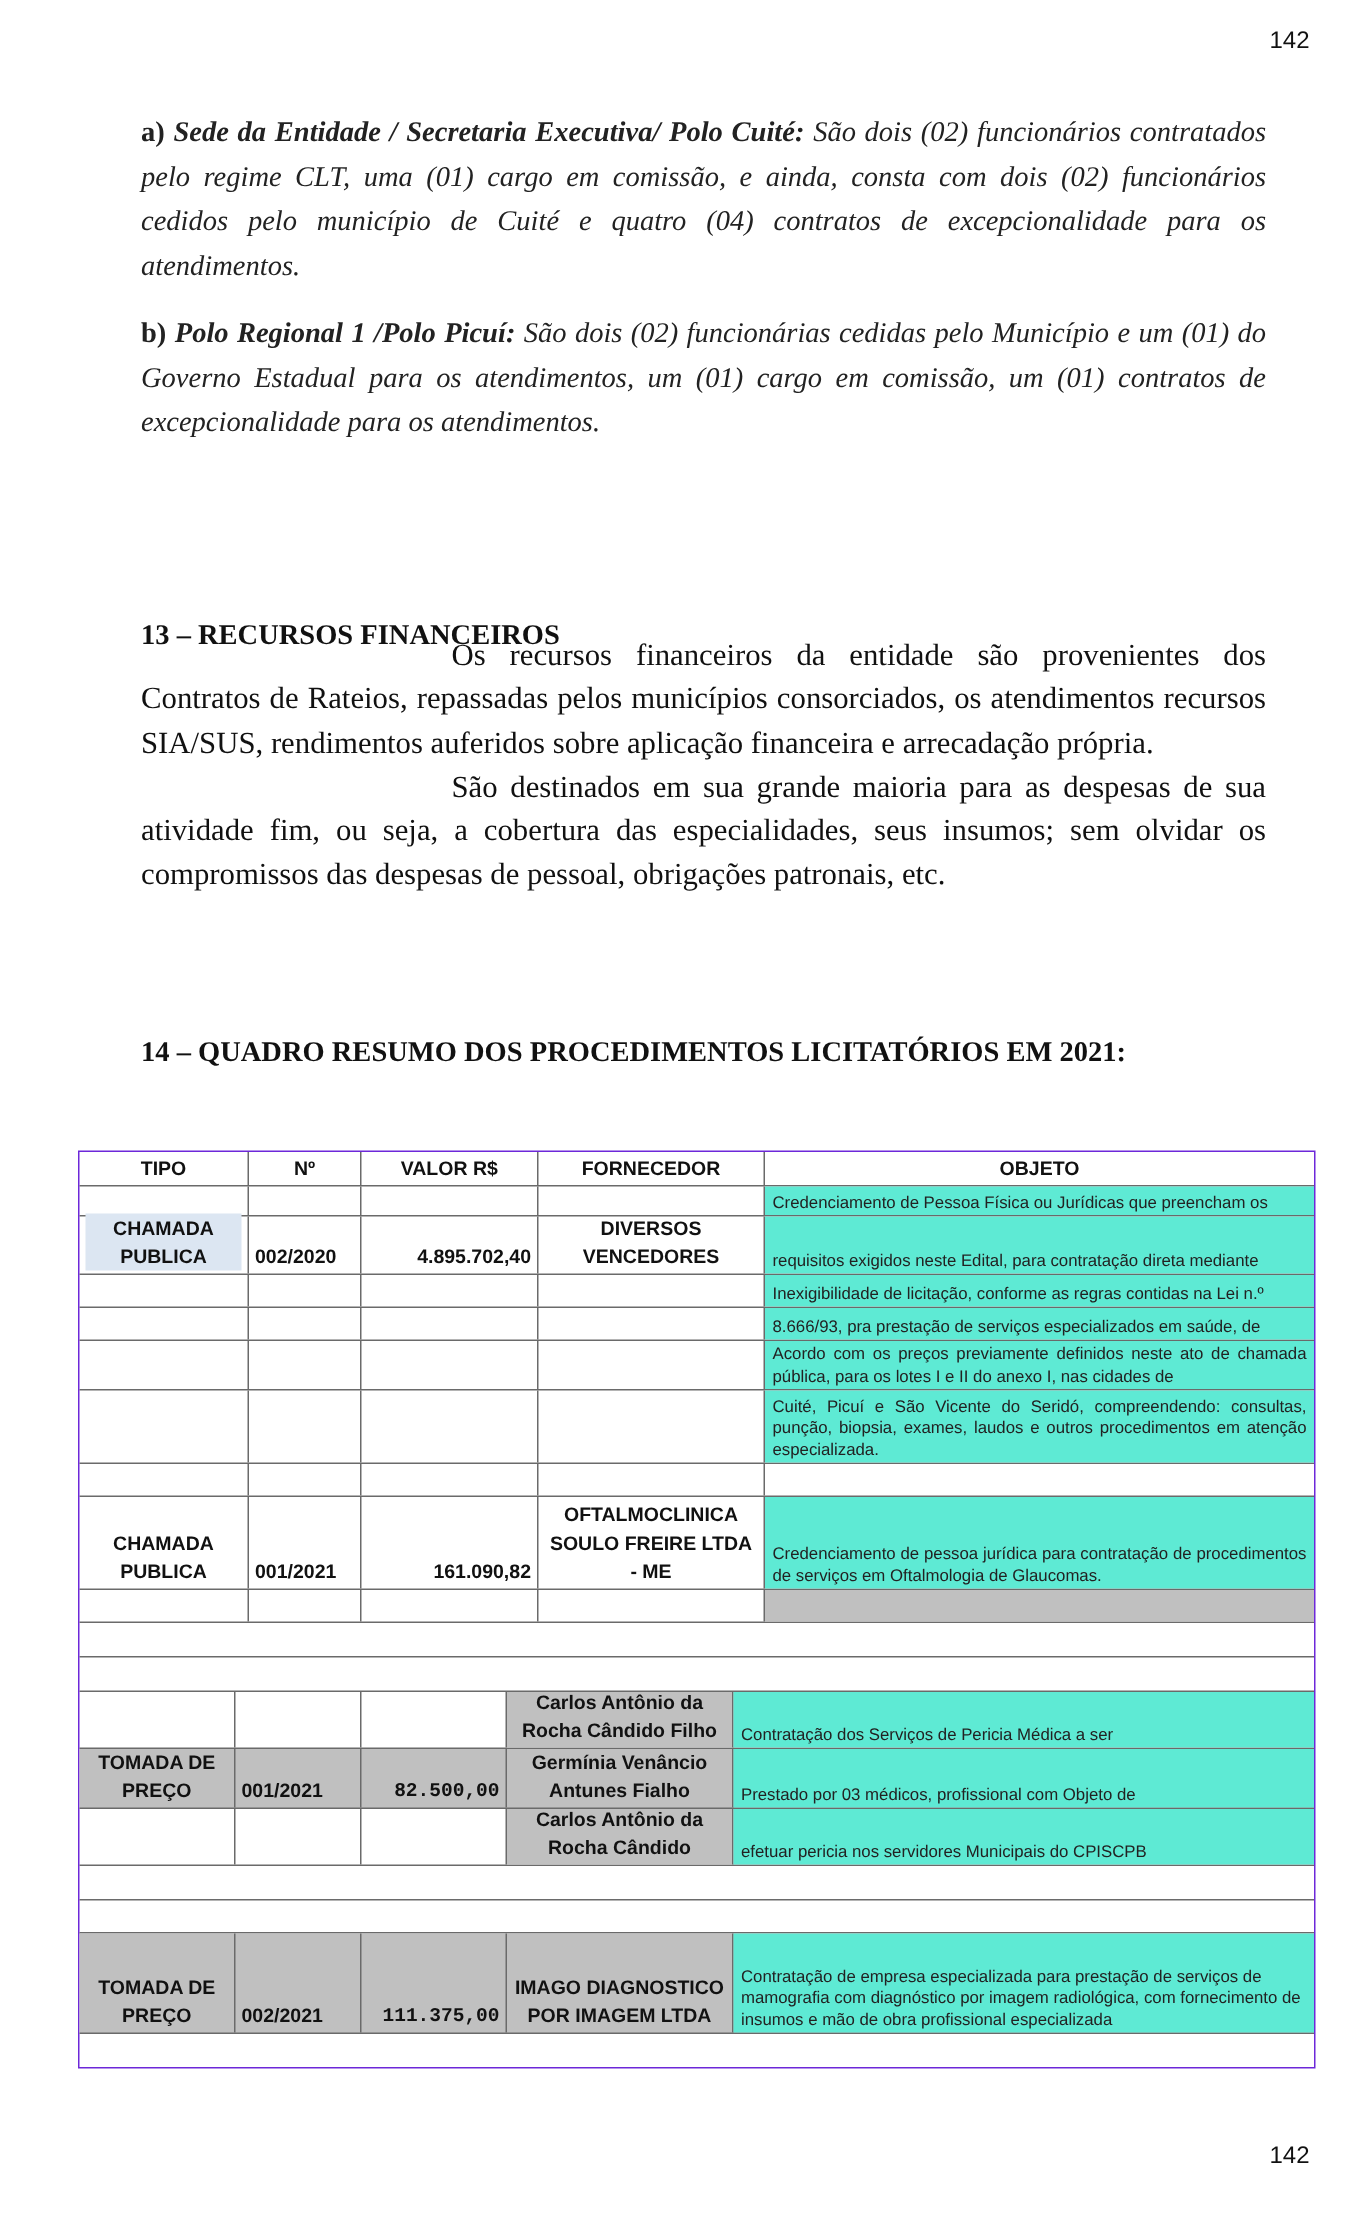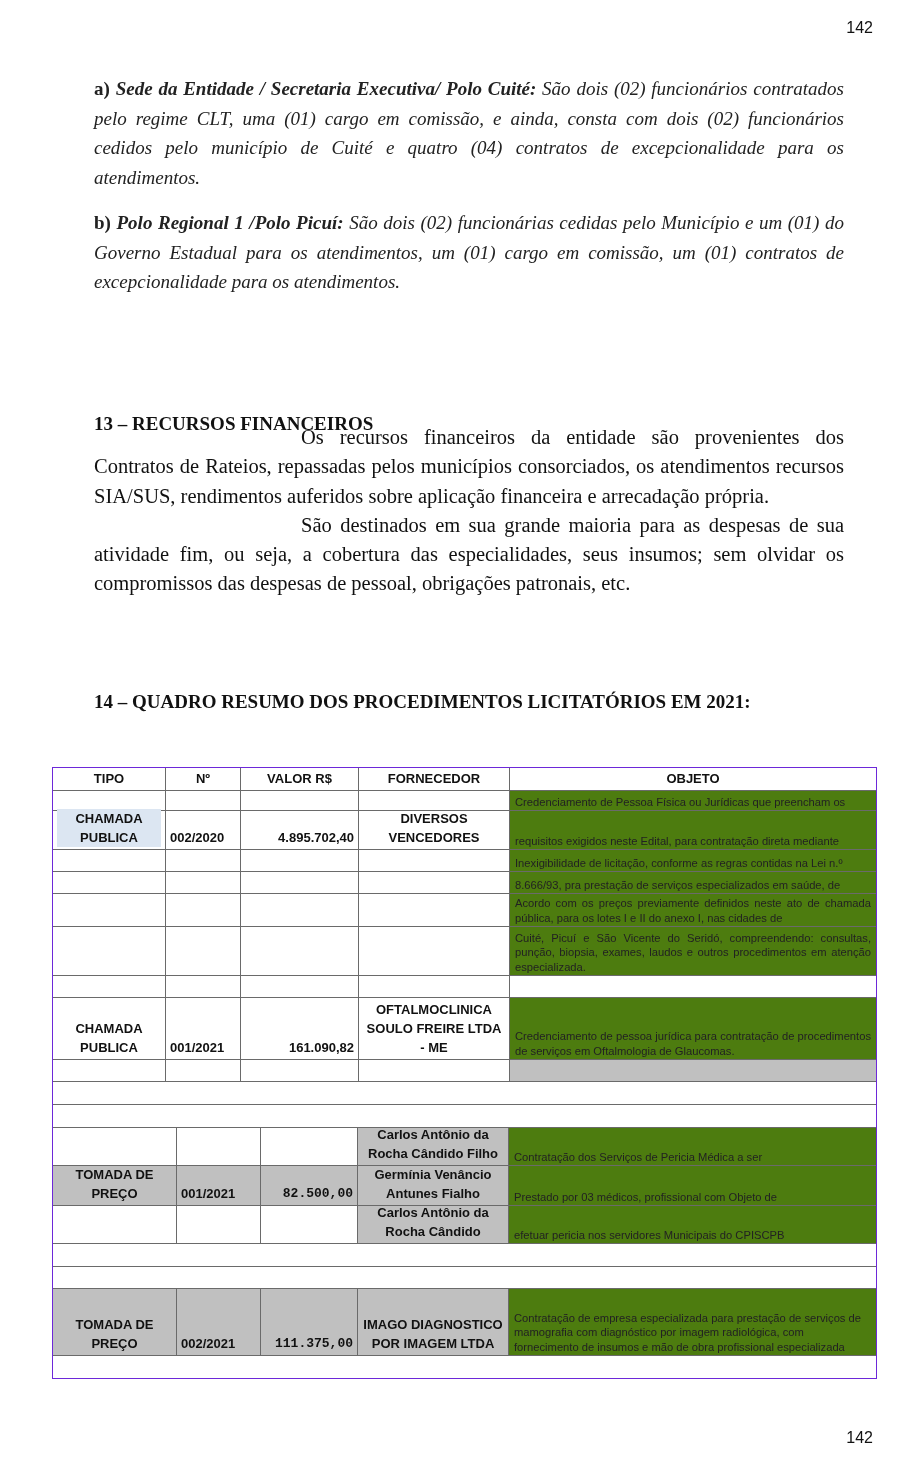"Credenciamento de Pessoa Física ou" .obj { background: #4d7c0f -> #5eead4 }
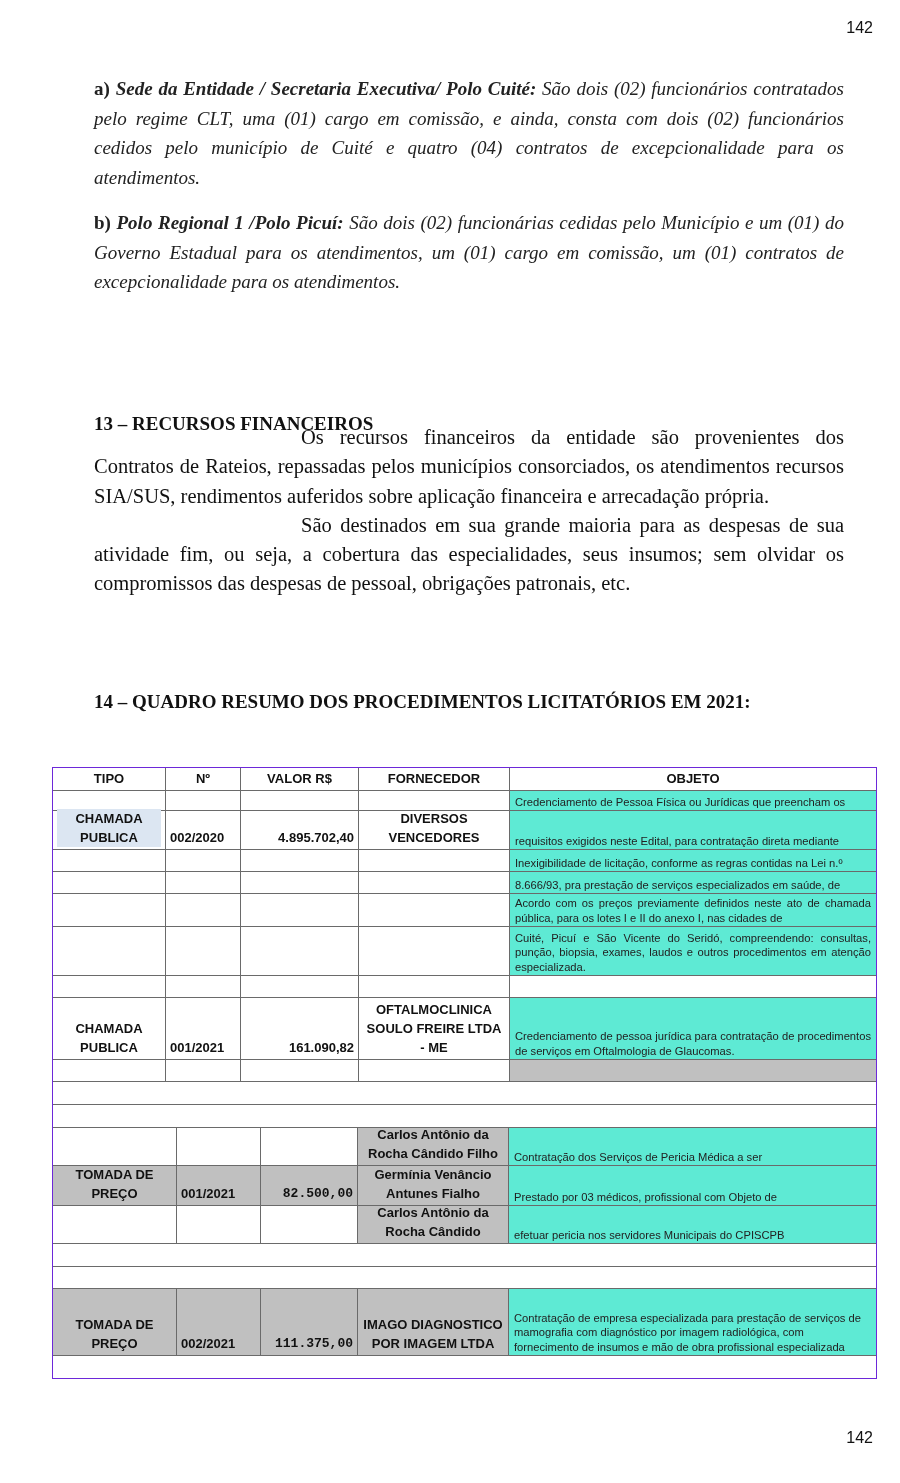"TOMADA DE PREÇO" .d1 { width: 124px -> 104px }
